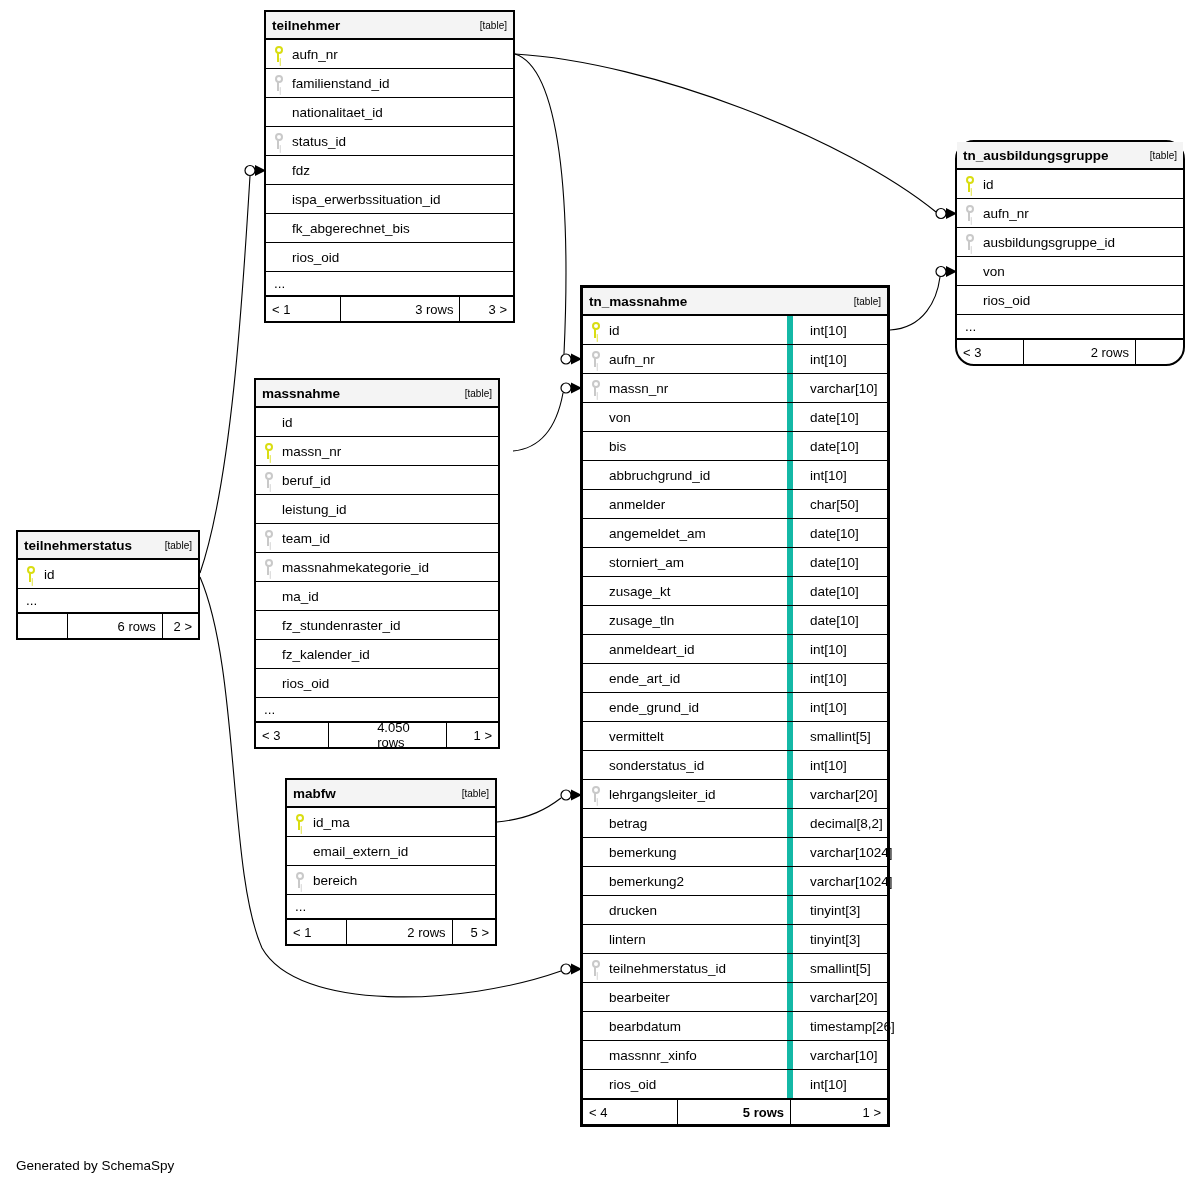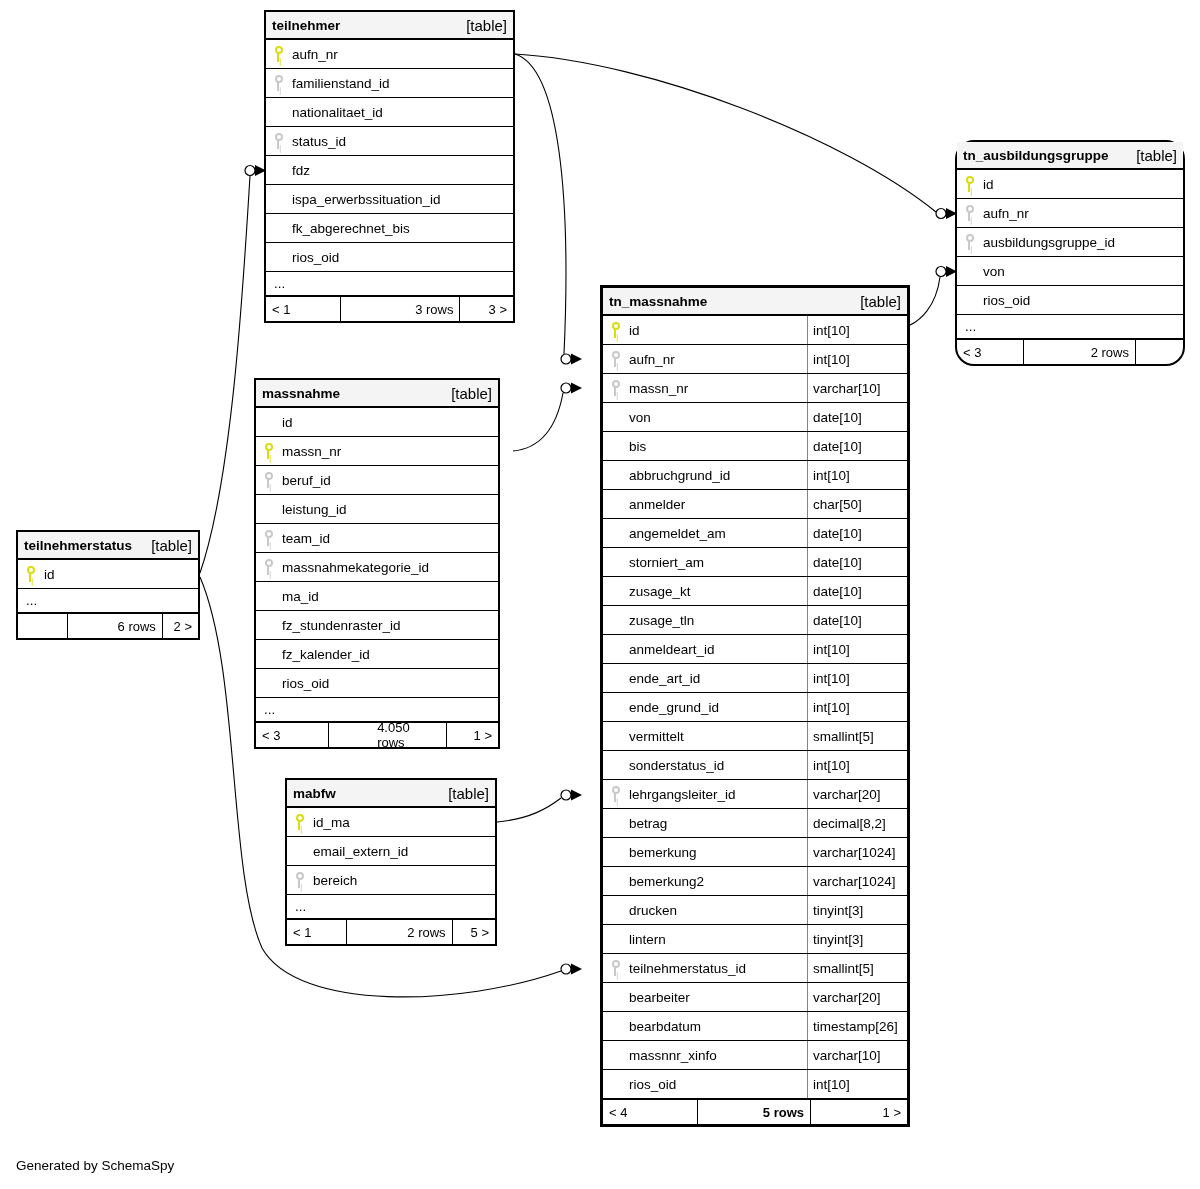"[table]" .tag { font-size: 15px -> 10px }
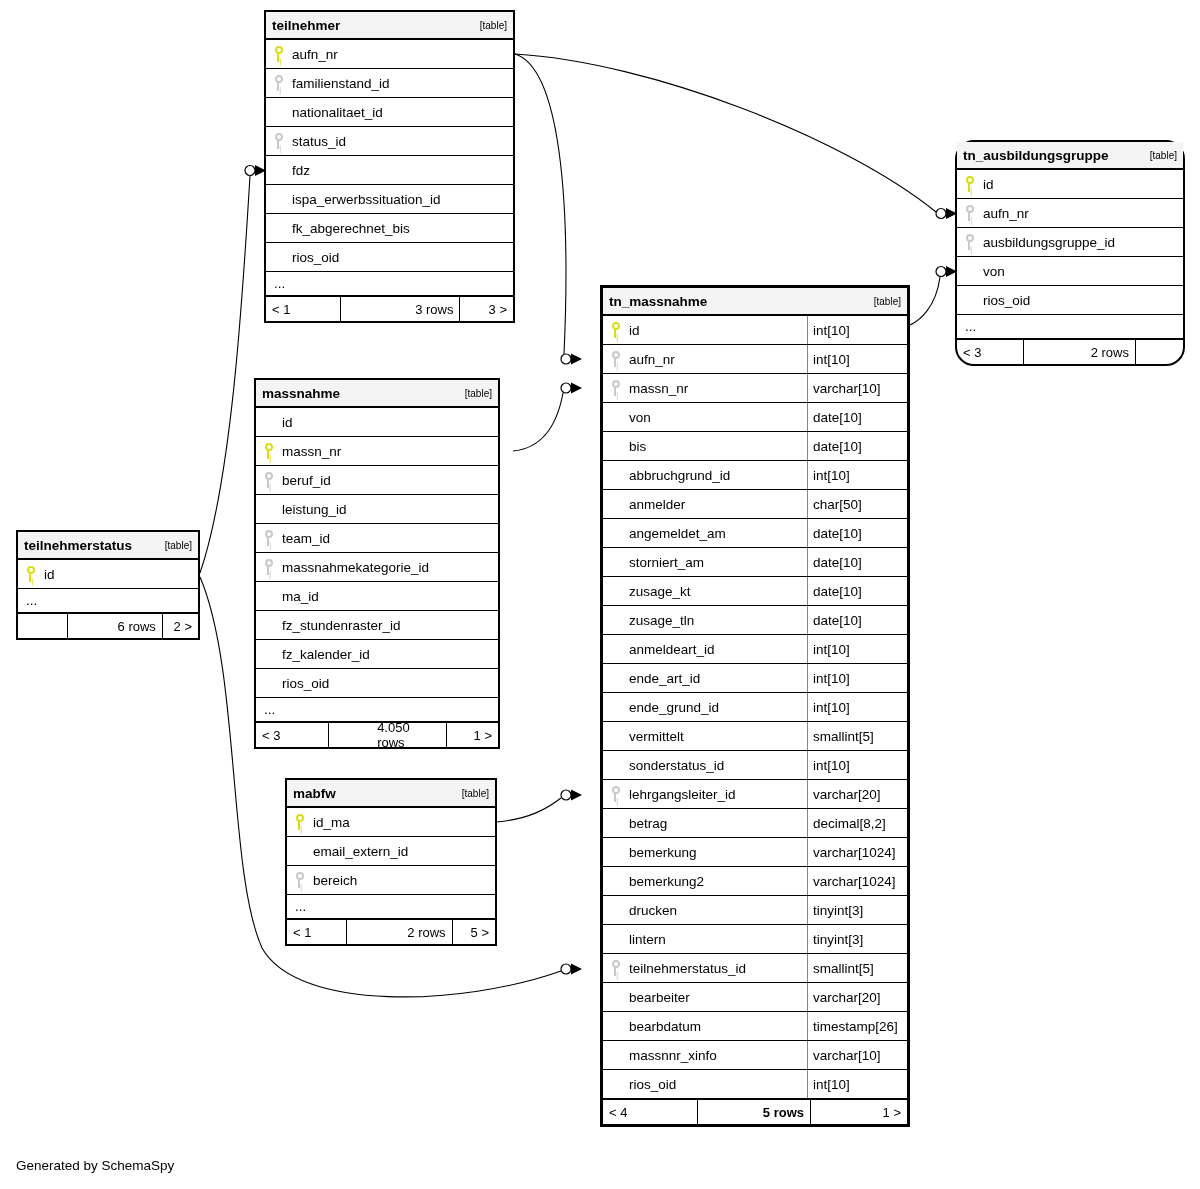"tn_massnahme" .tbl.focus { margin-left: 20px -> none }
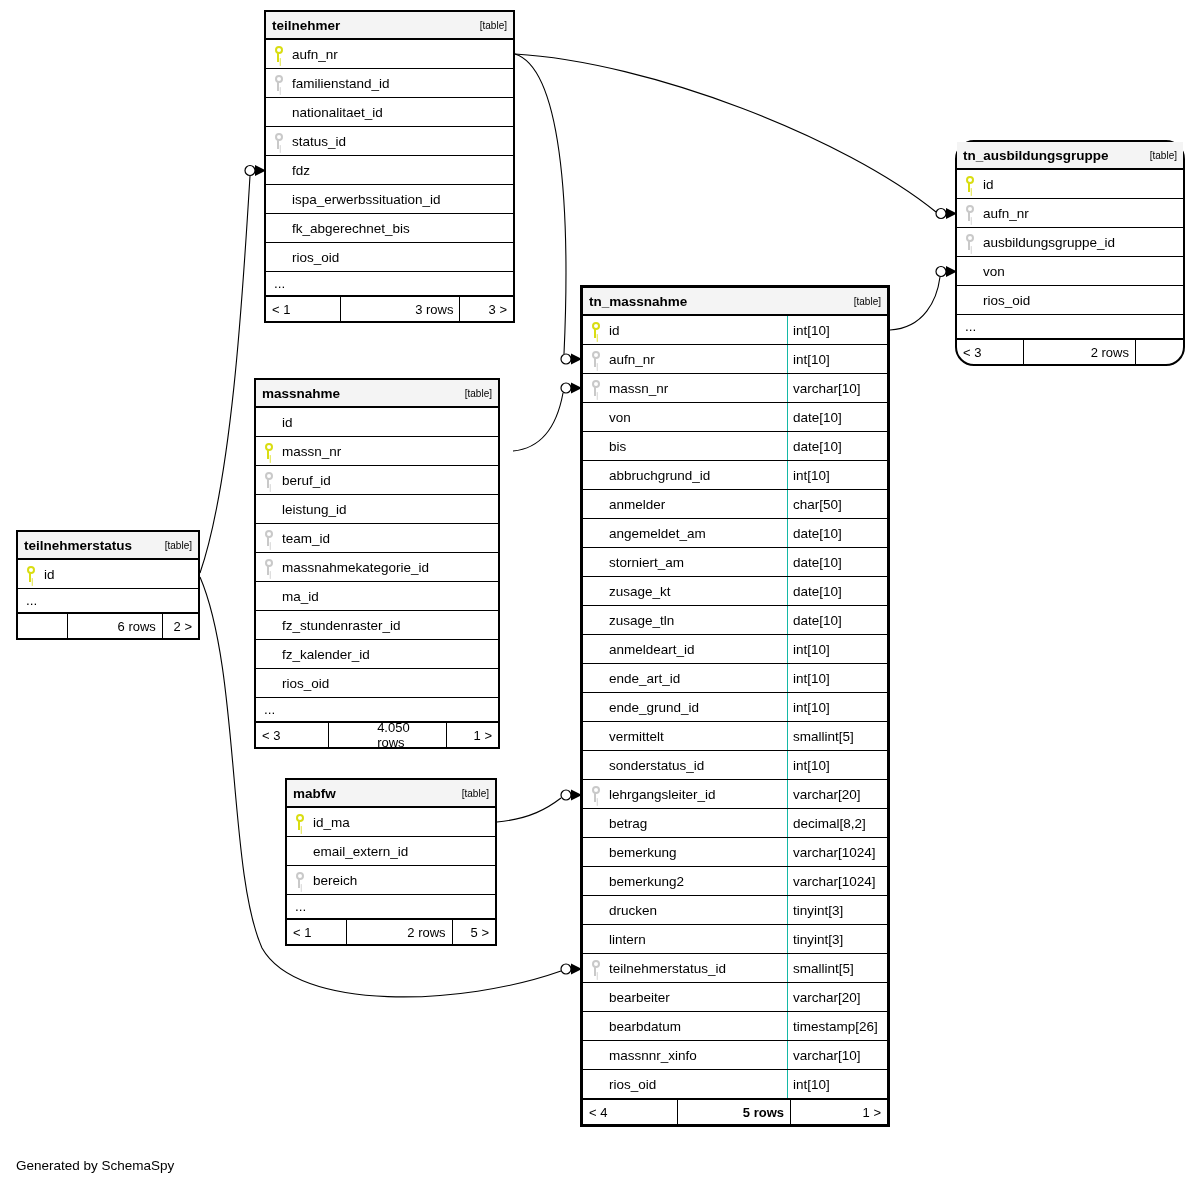"int[10]" .ctype { border-left: 1px solid #14b8a6 -> 6px solid #14b8a6; padding-left: 5px -> 17px }
